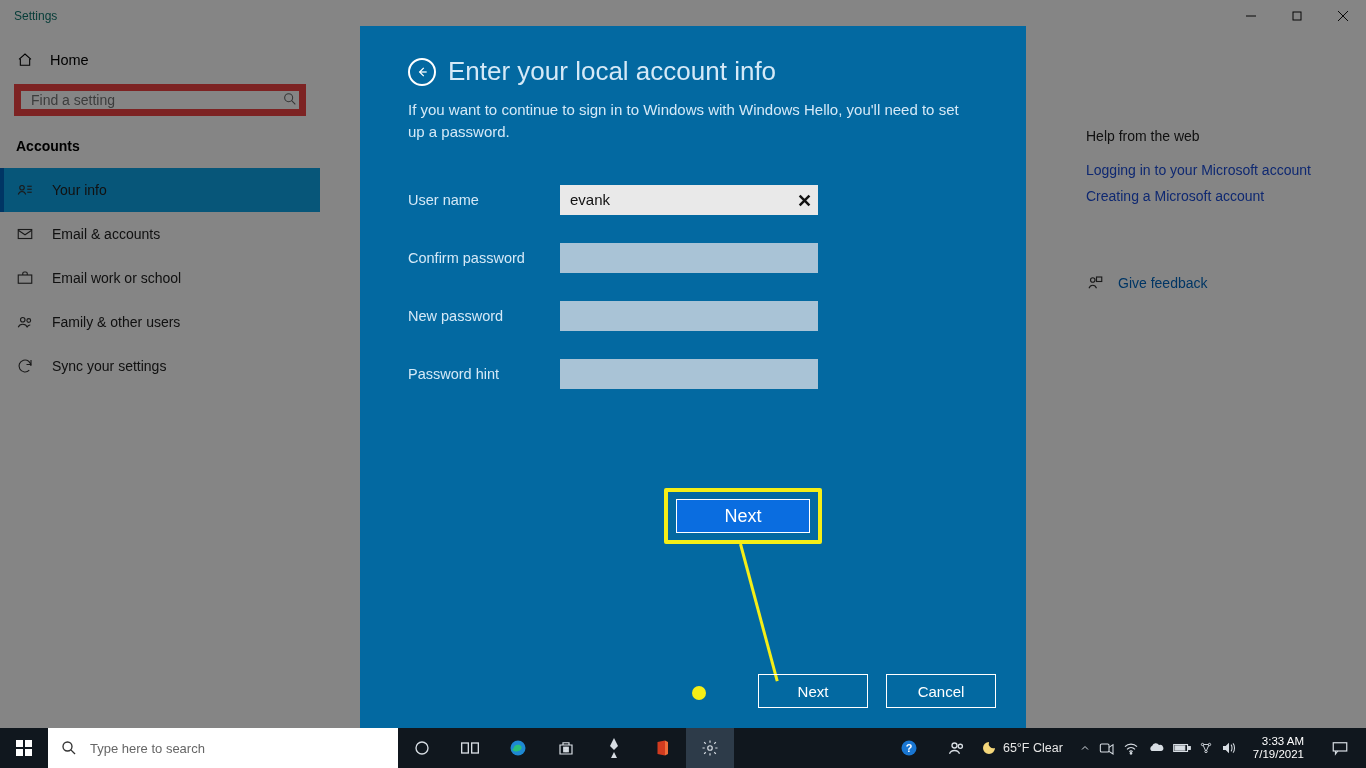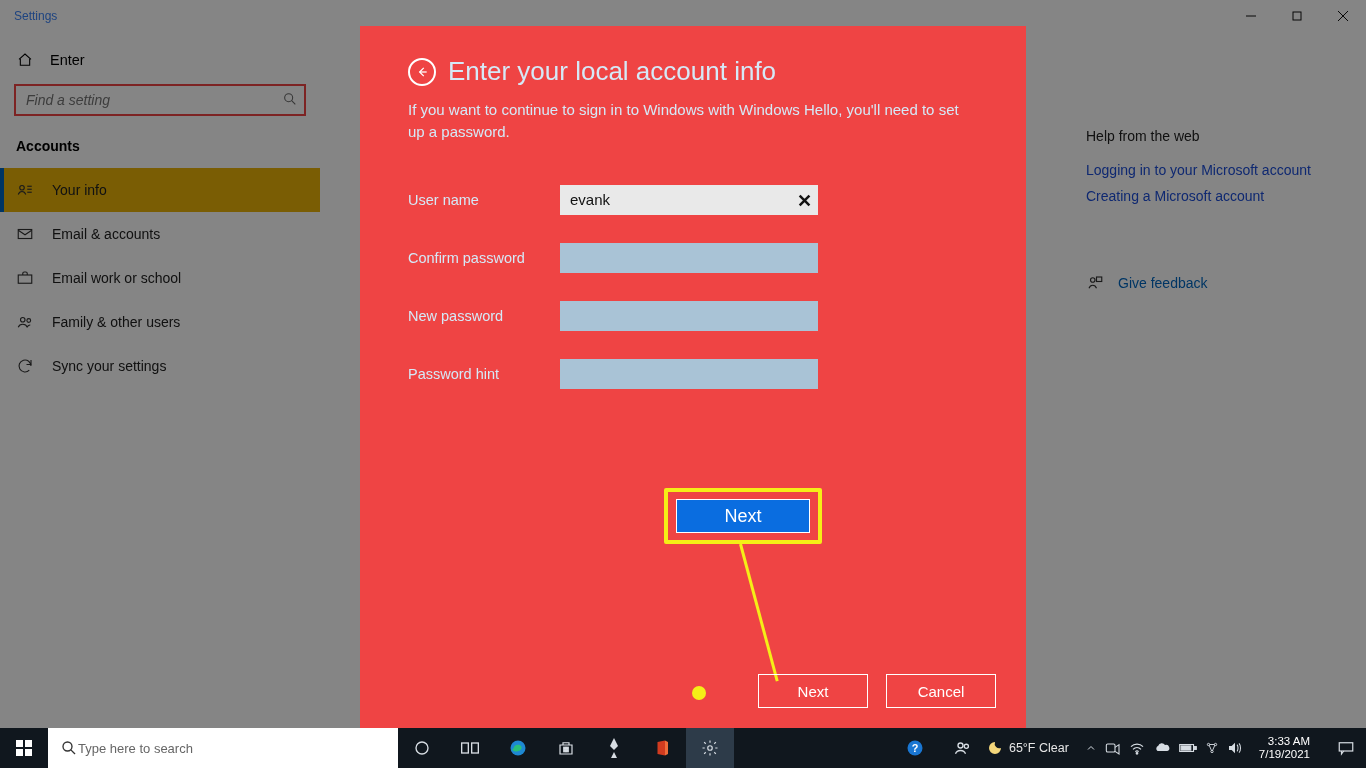"Settings" .win-titlebar { color: #3b82f6 -> #0f766e }
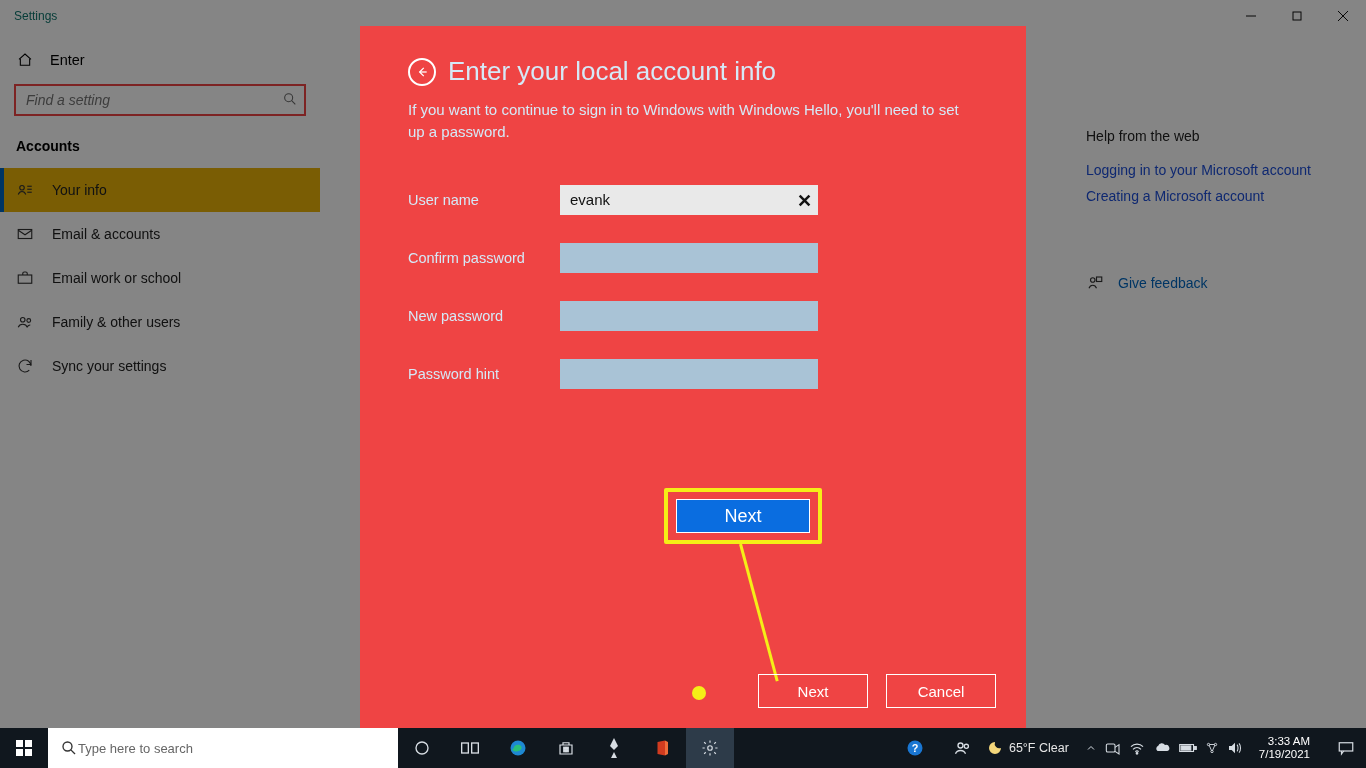"Enter" span { text: Enter -> Home }
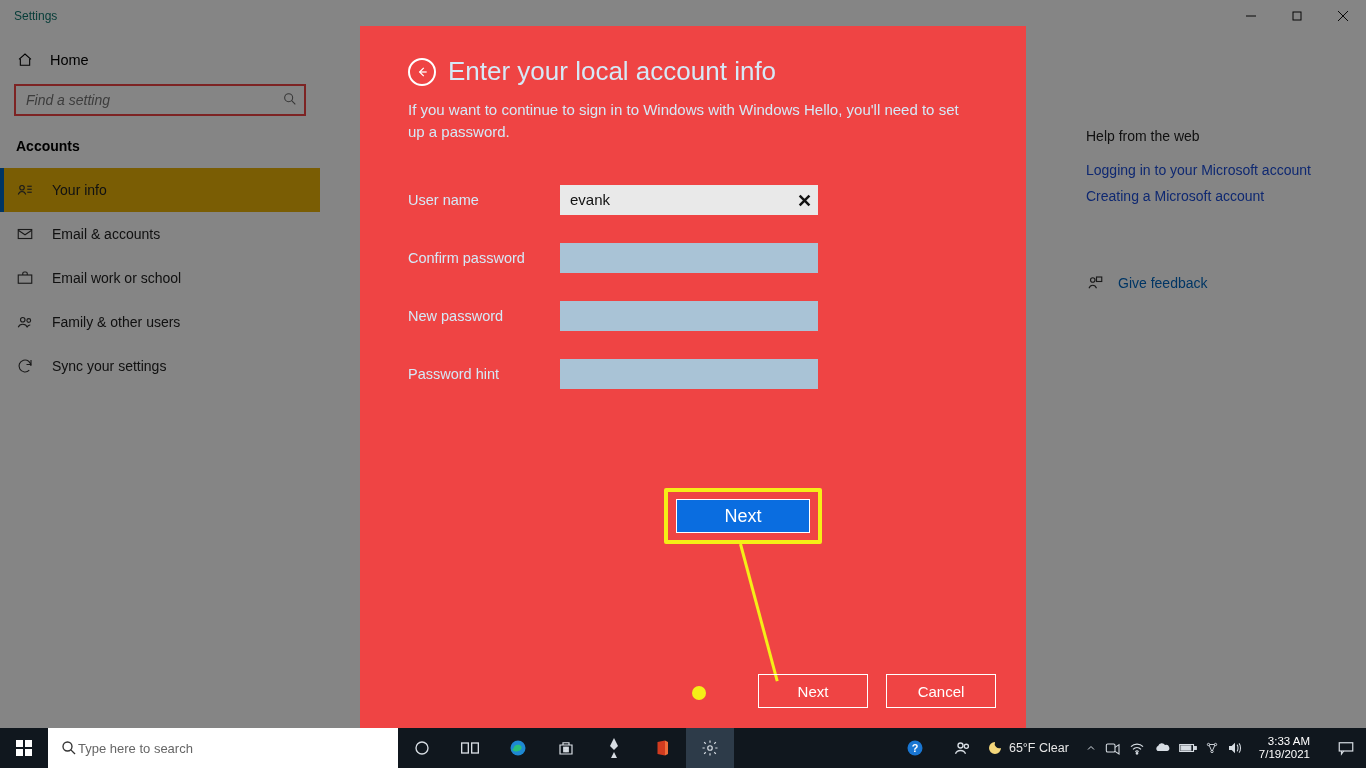"Enter your local account info" .dialog { background: #ef4444 -> #0369a1 }
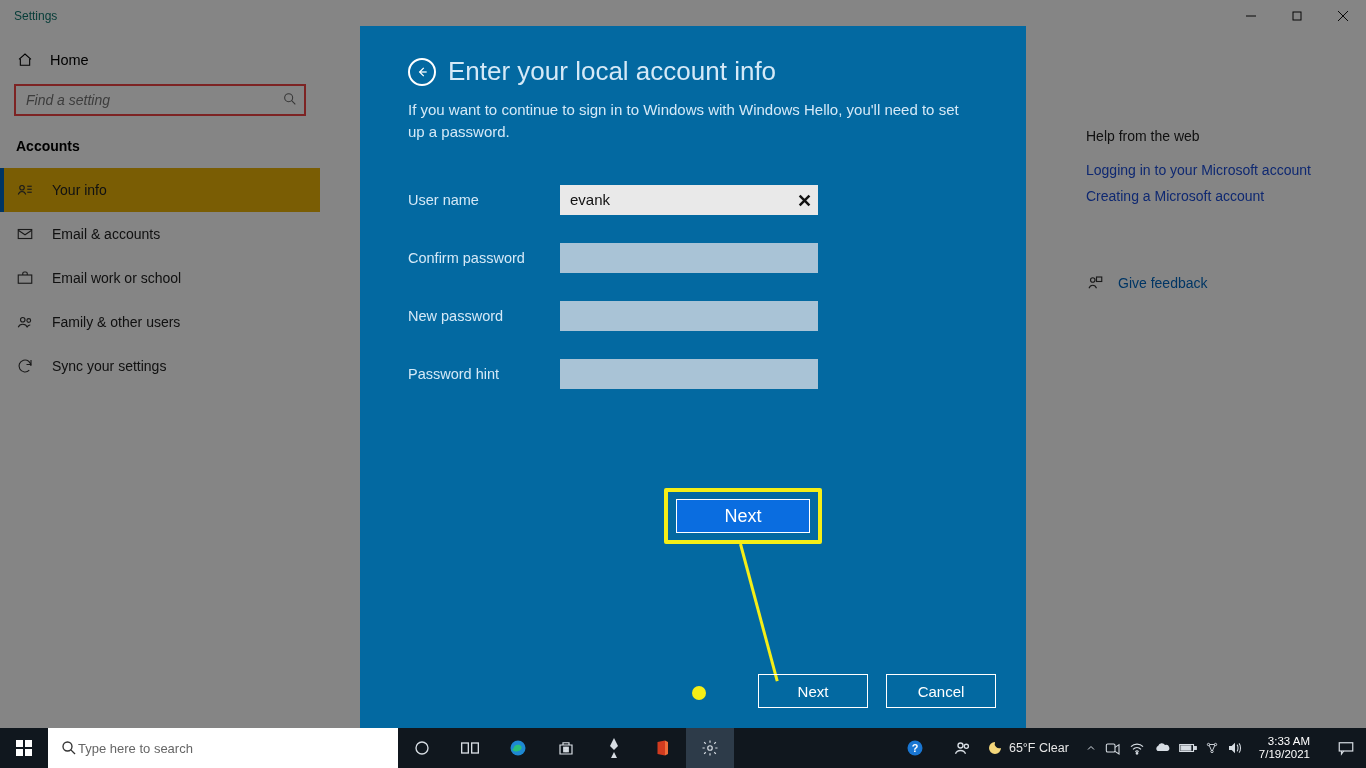"Find a setting" .search-input { border: 2px solid #ef4444 -> 7px solid #ef4444; font-style: italic -> none }
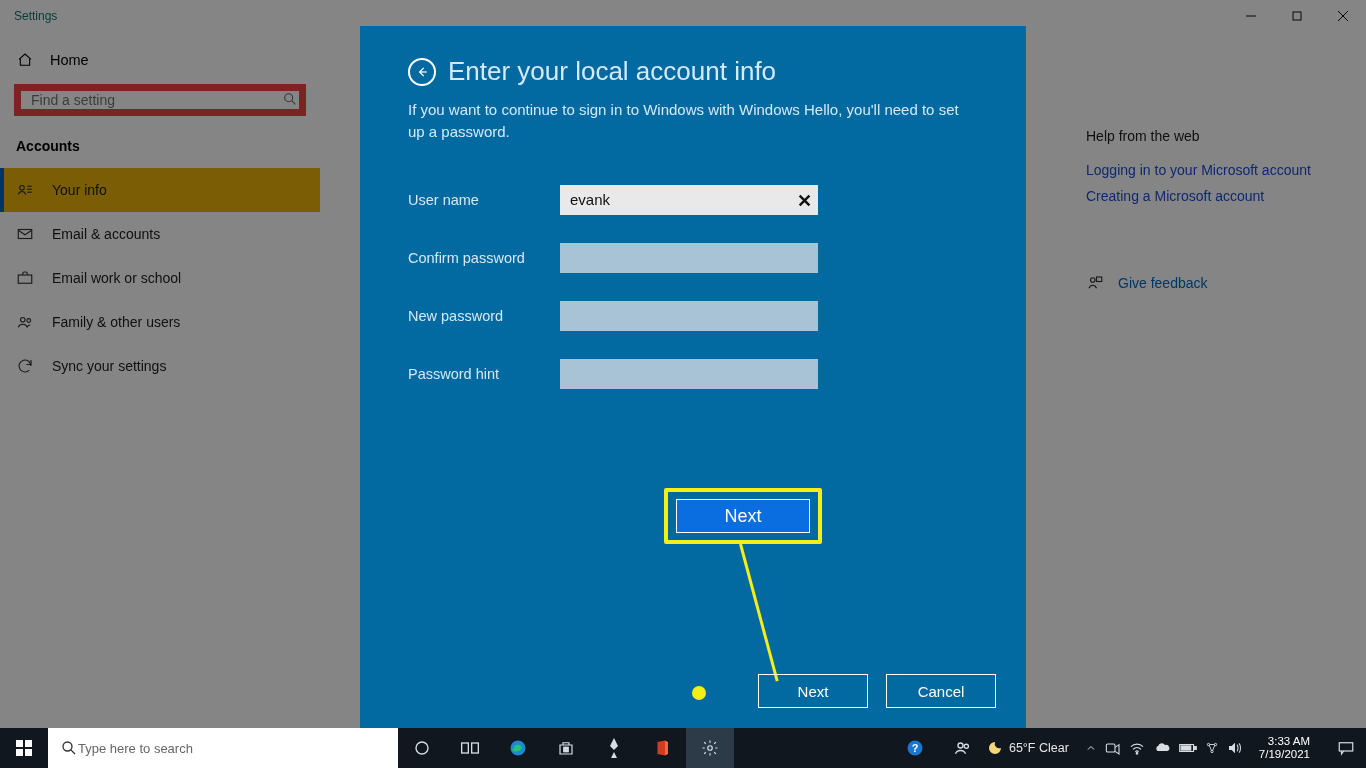"Your info" .nav-item.active { background: #eab308 -> #0ea5e9 }
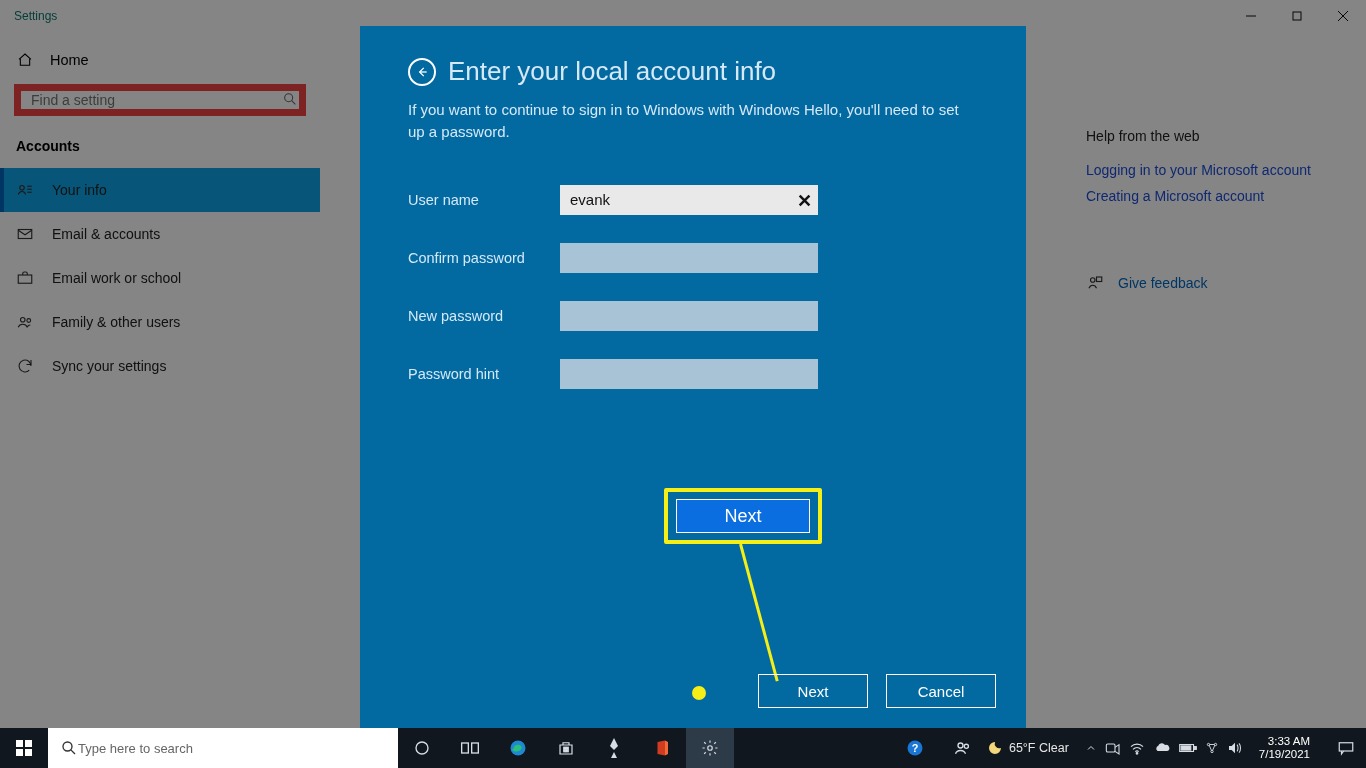"Type here to search" .task-search { gap: 0 -> 12px }
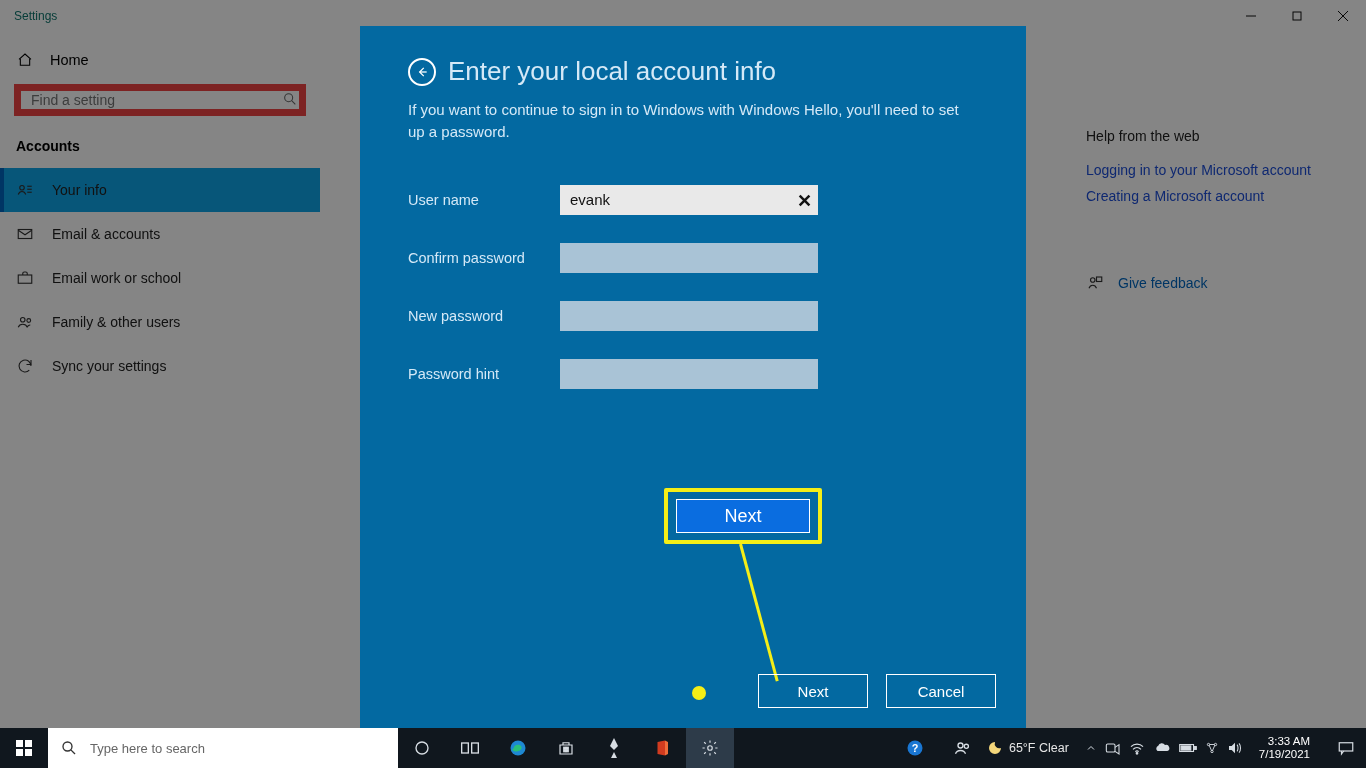"65°F Clear" .tb-right { padding-right: none -> 6px }
